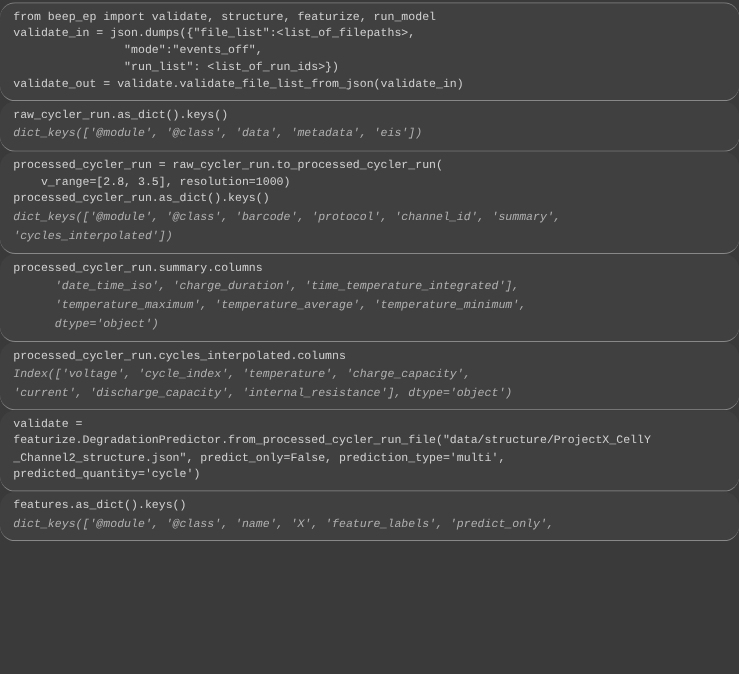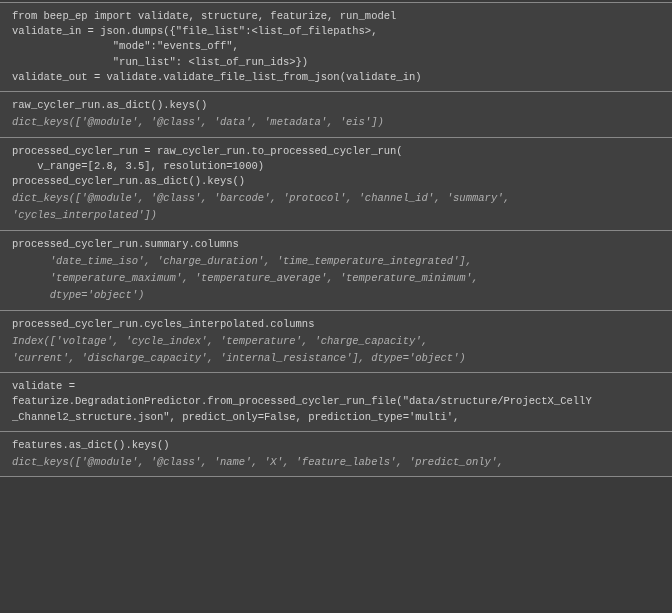"from beep_ep import validate, structure," * { border-radius: none -> 14px }
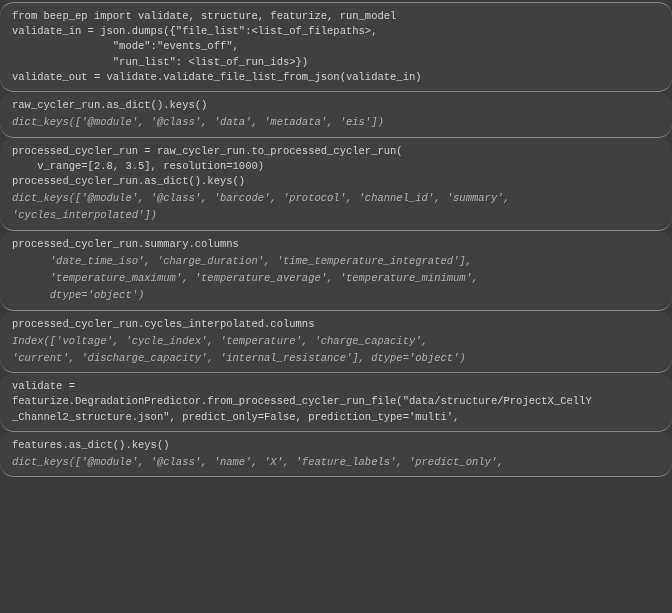"predicted_quantity='cycle')" div.code-line { html: none -> <div>predicted_quantity='cycle')</div> }
